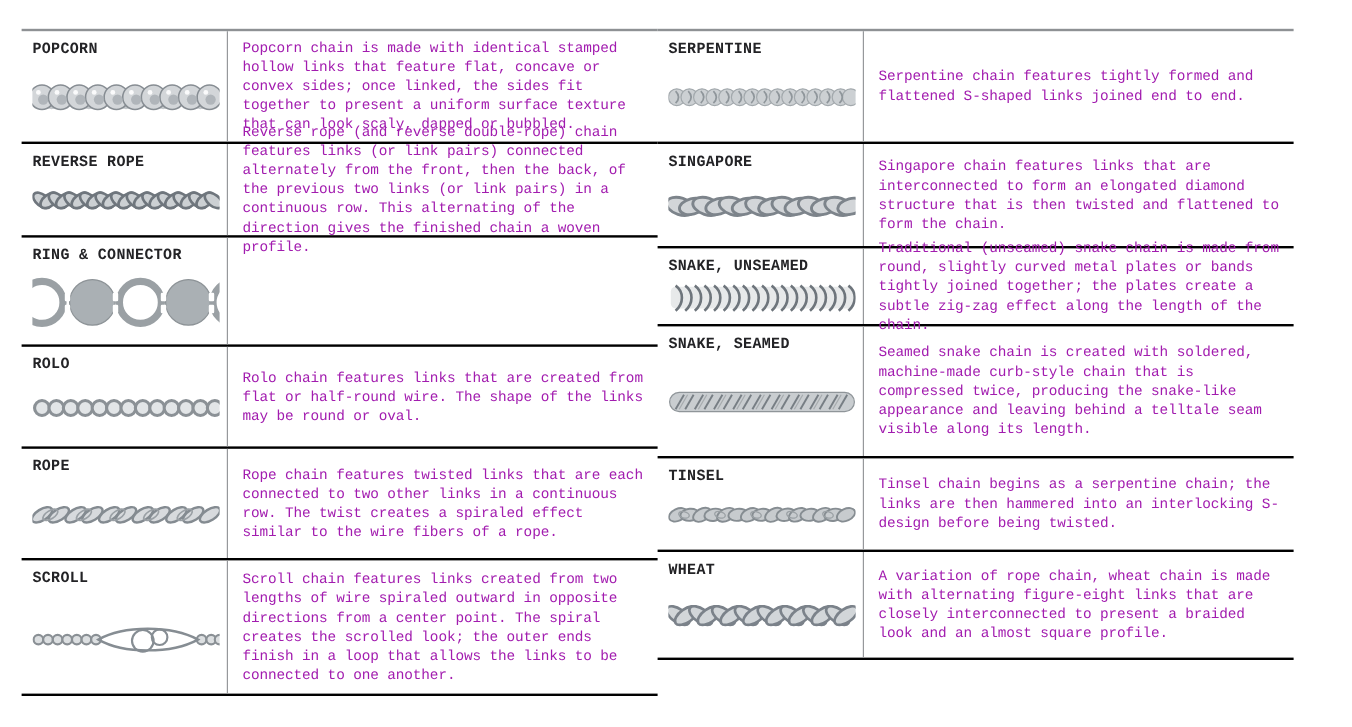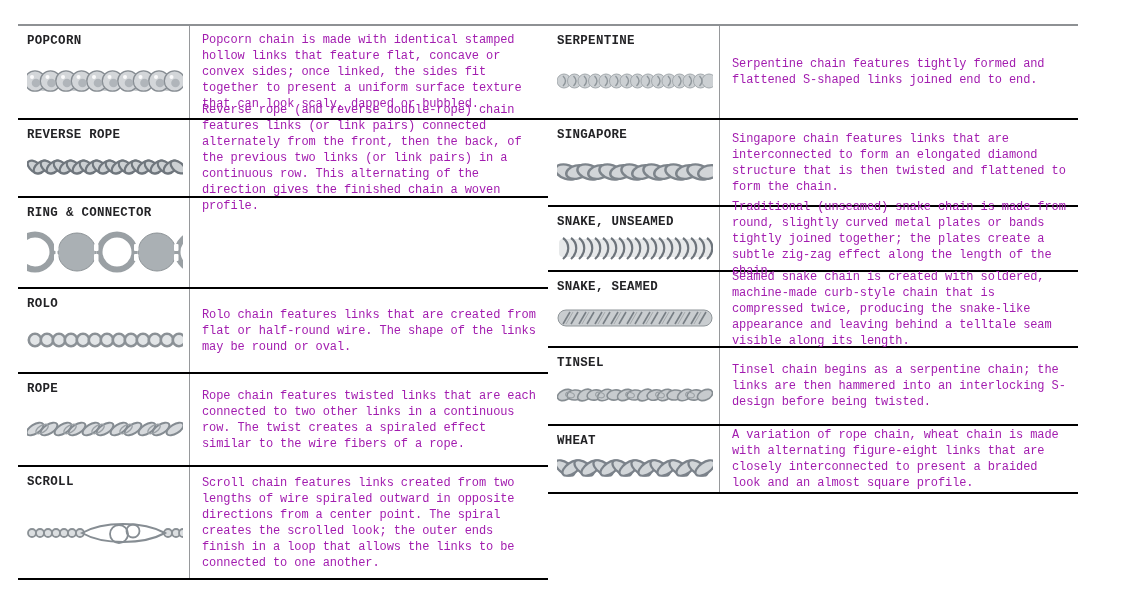"SNAKE, SEAMED" .t-right .row:nth-child(4) { height: 76px -> 110px }
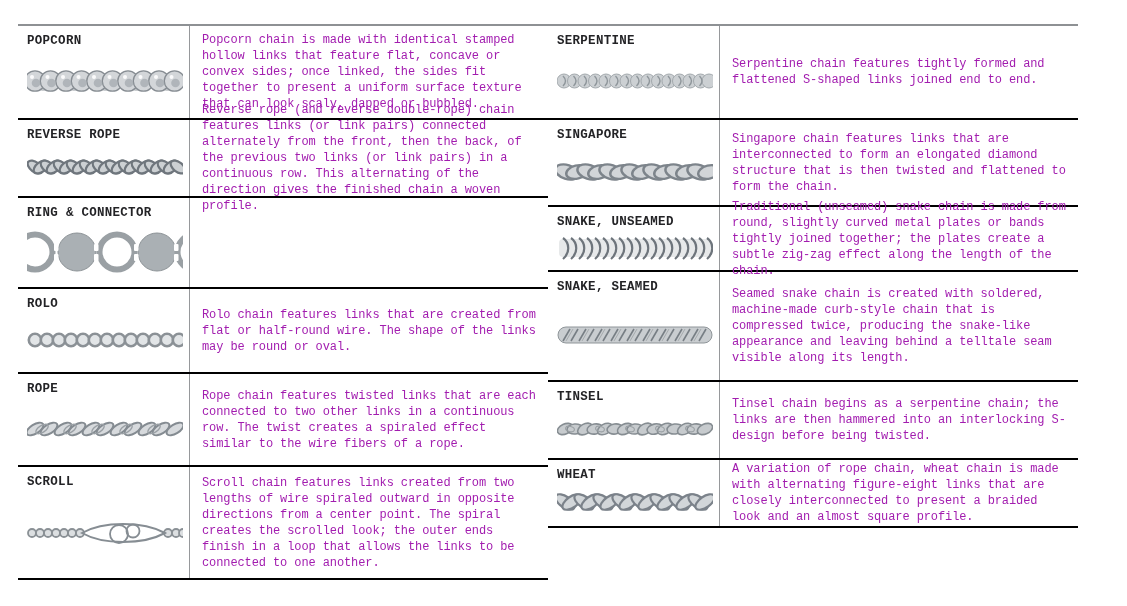"WHEAT" .t-right .row:nth-child(6) { height: 68px -> 90px }
